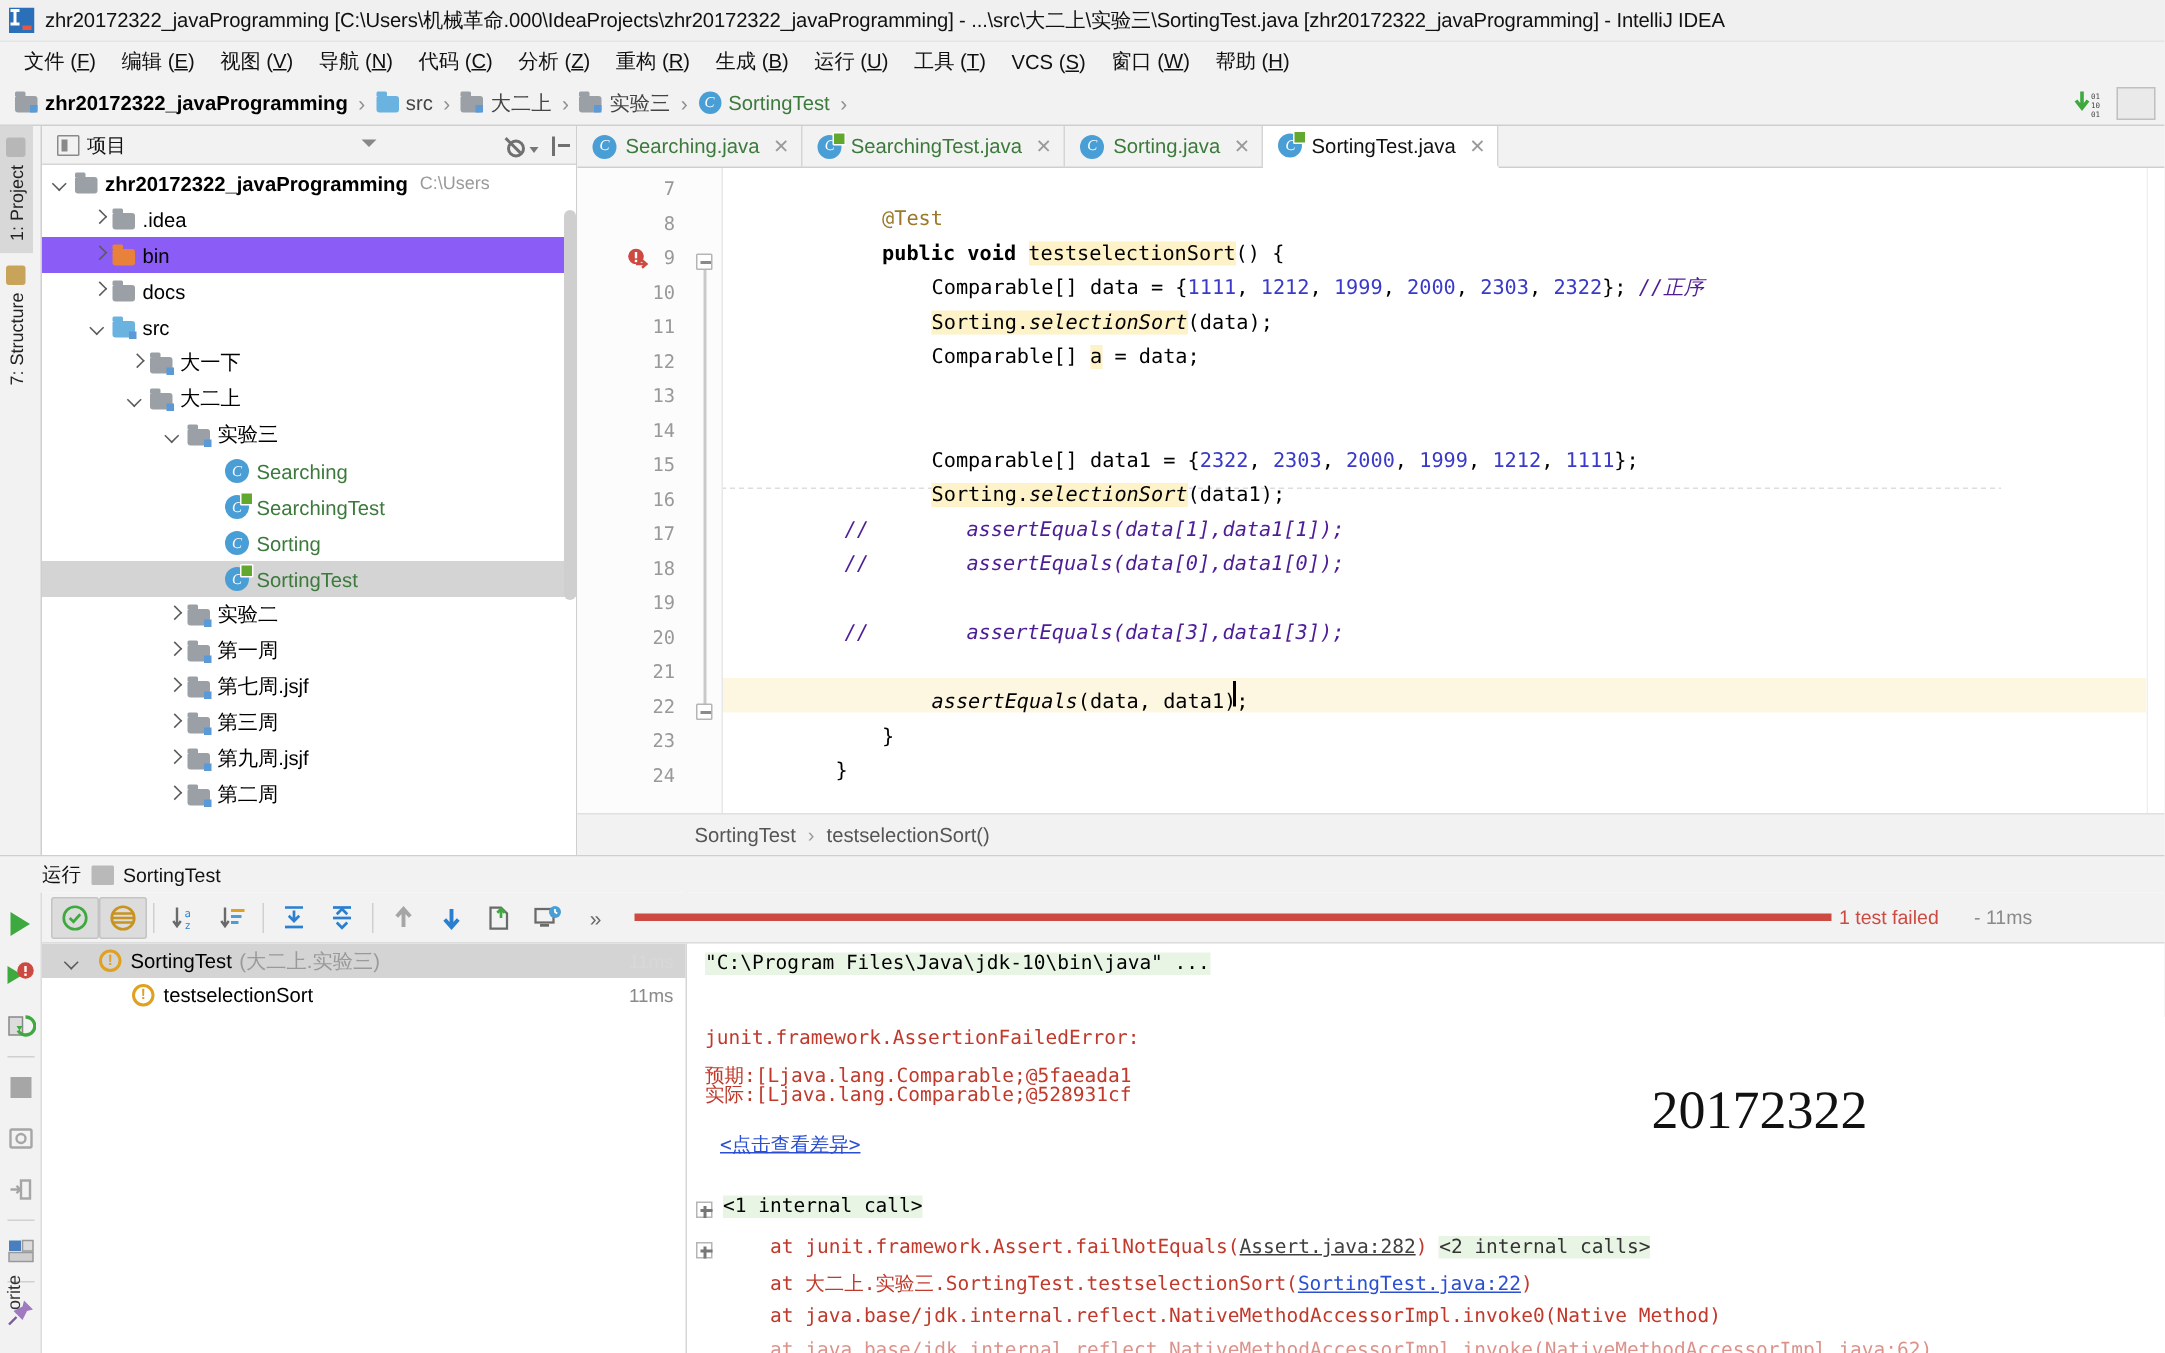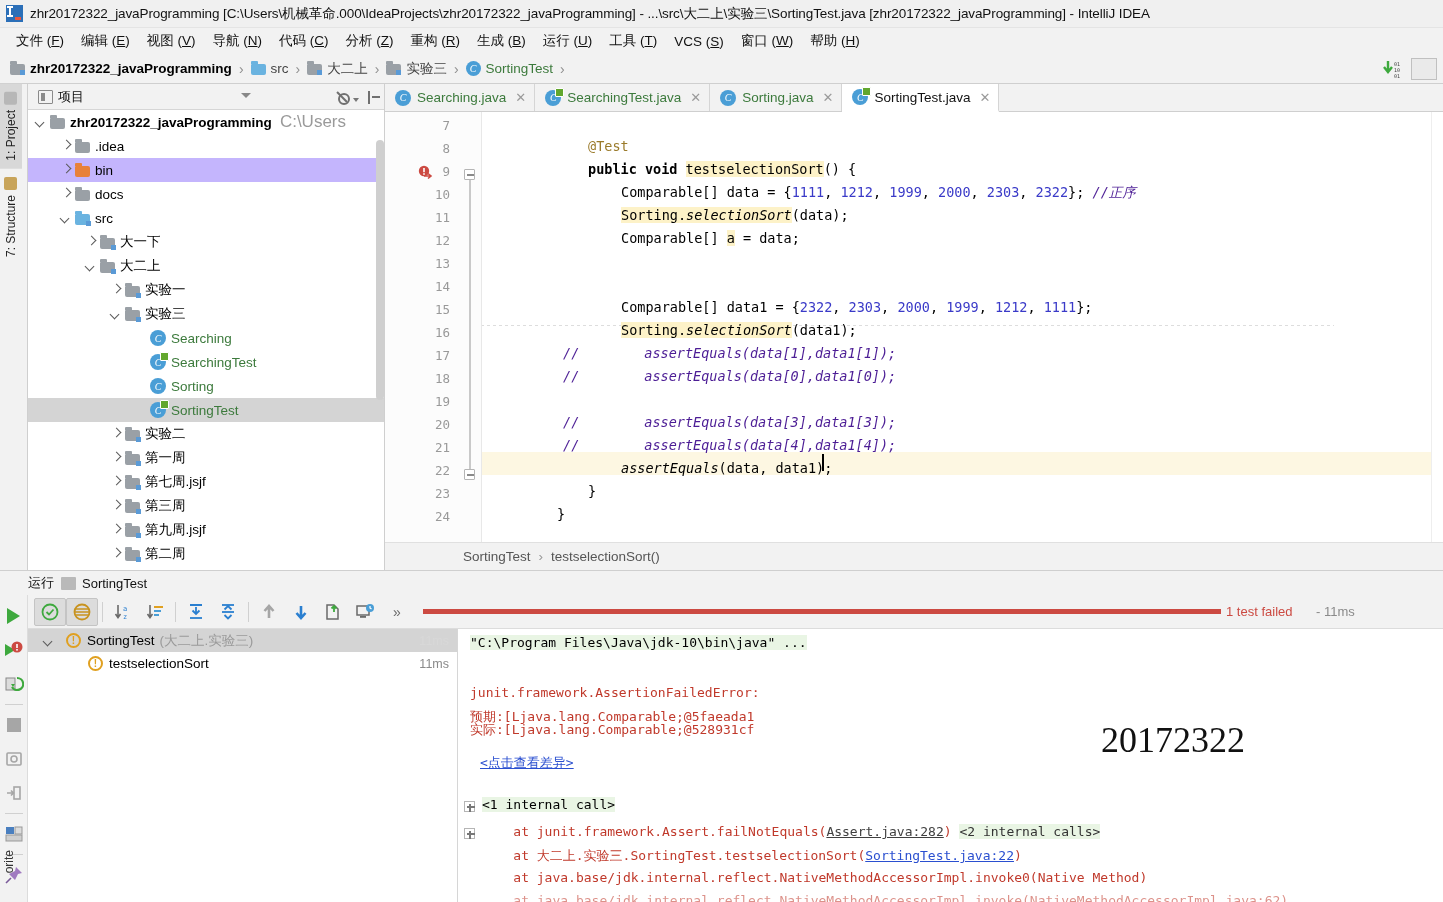"C:\Users" .tpath { font-size: 17px -> 12px }
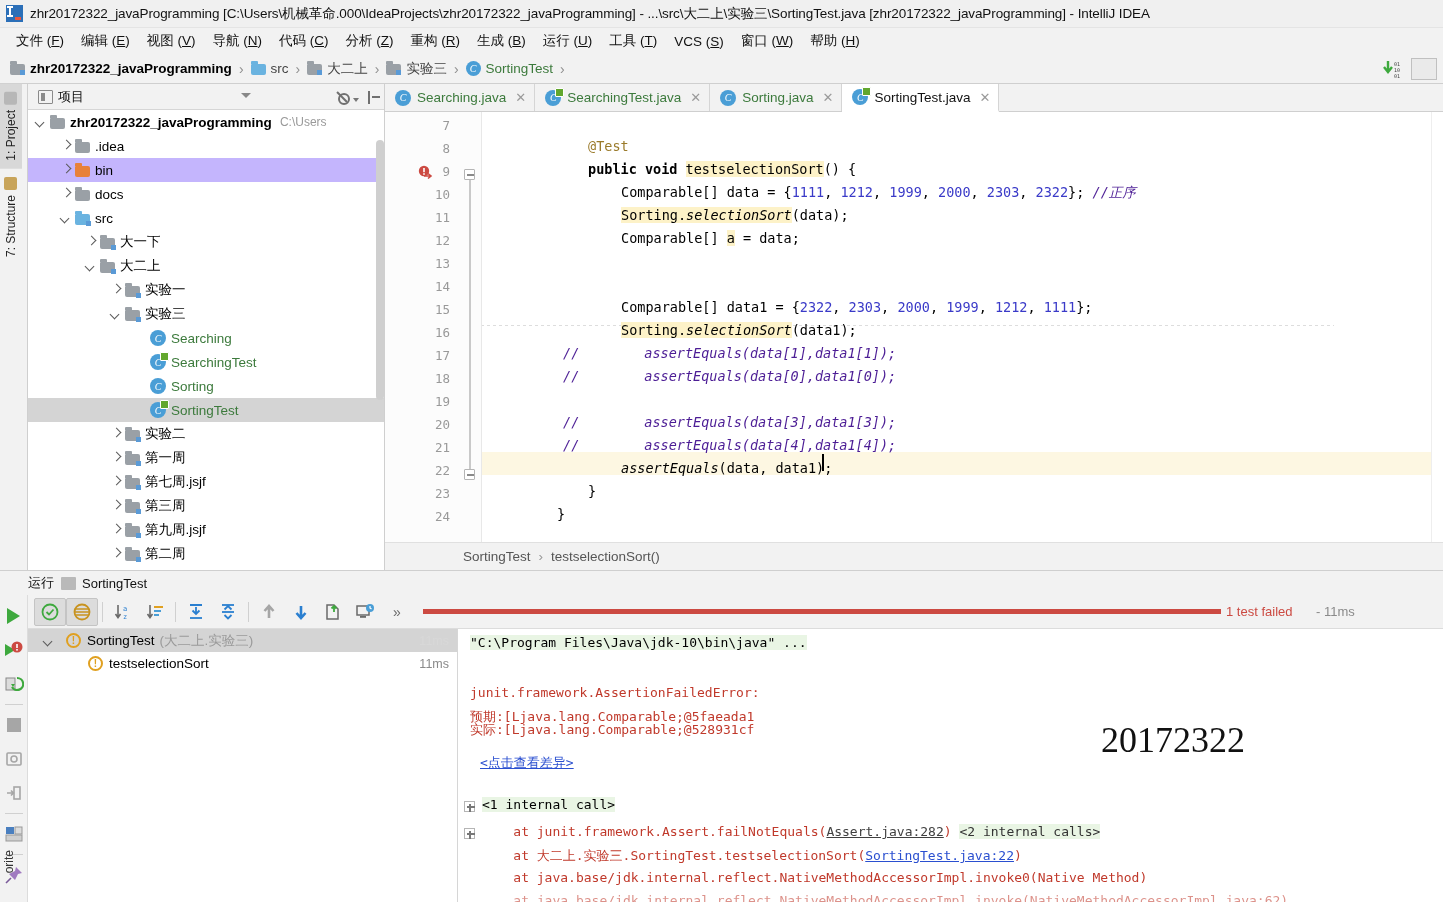"bin" .trow.hl-yellow { background: #c4b5fd -> #8b5cf6 }
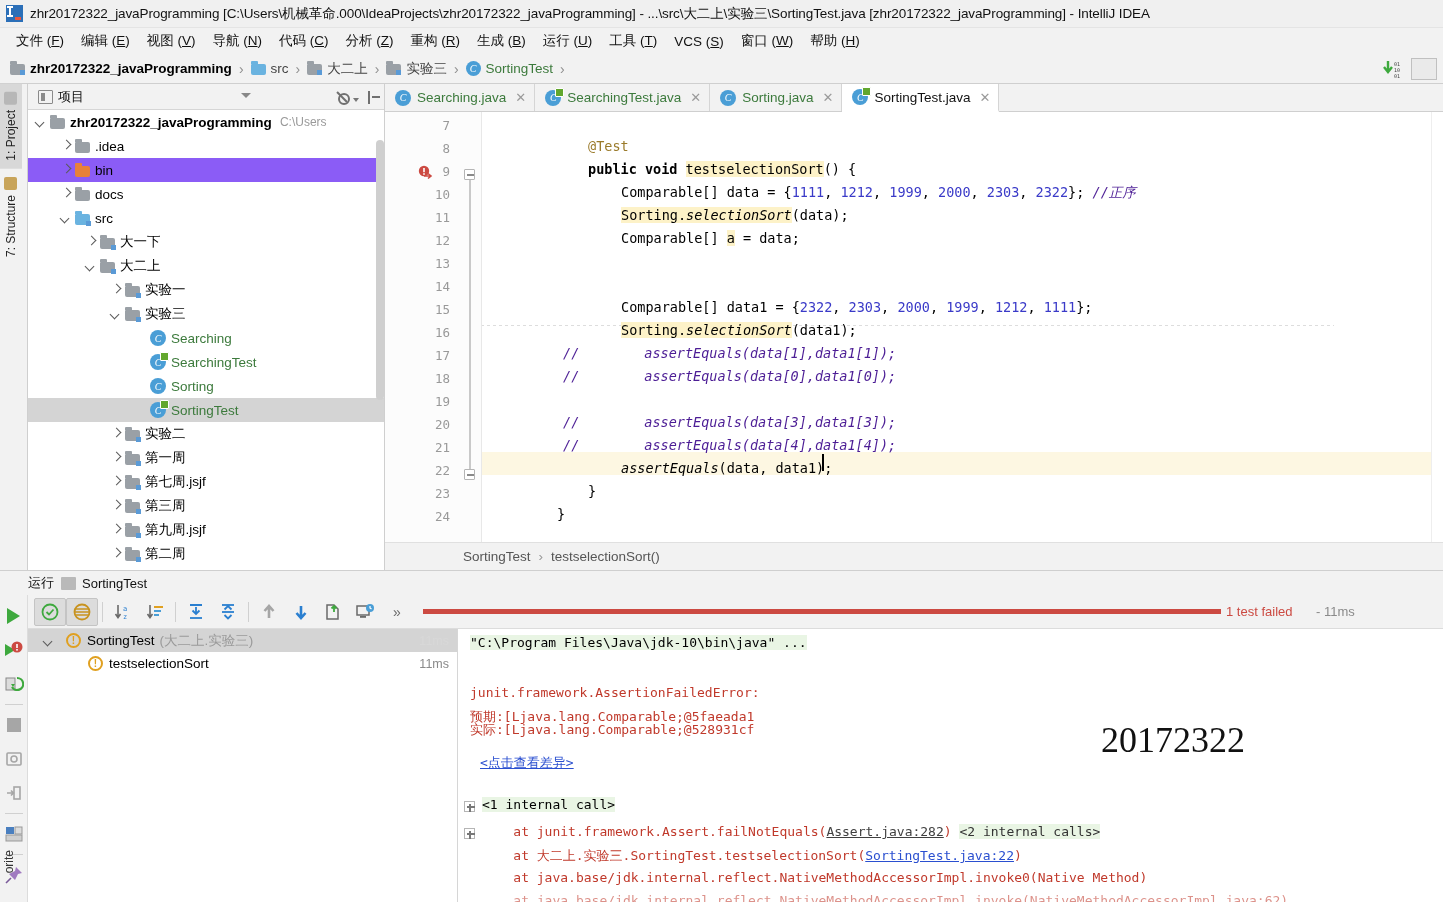"实验一" div.trow { html: <div> <span></span> <span> <i></i> </span> <span>实验一</span> </div> -> none }
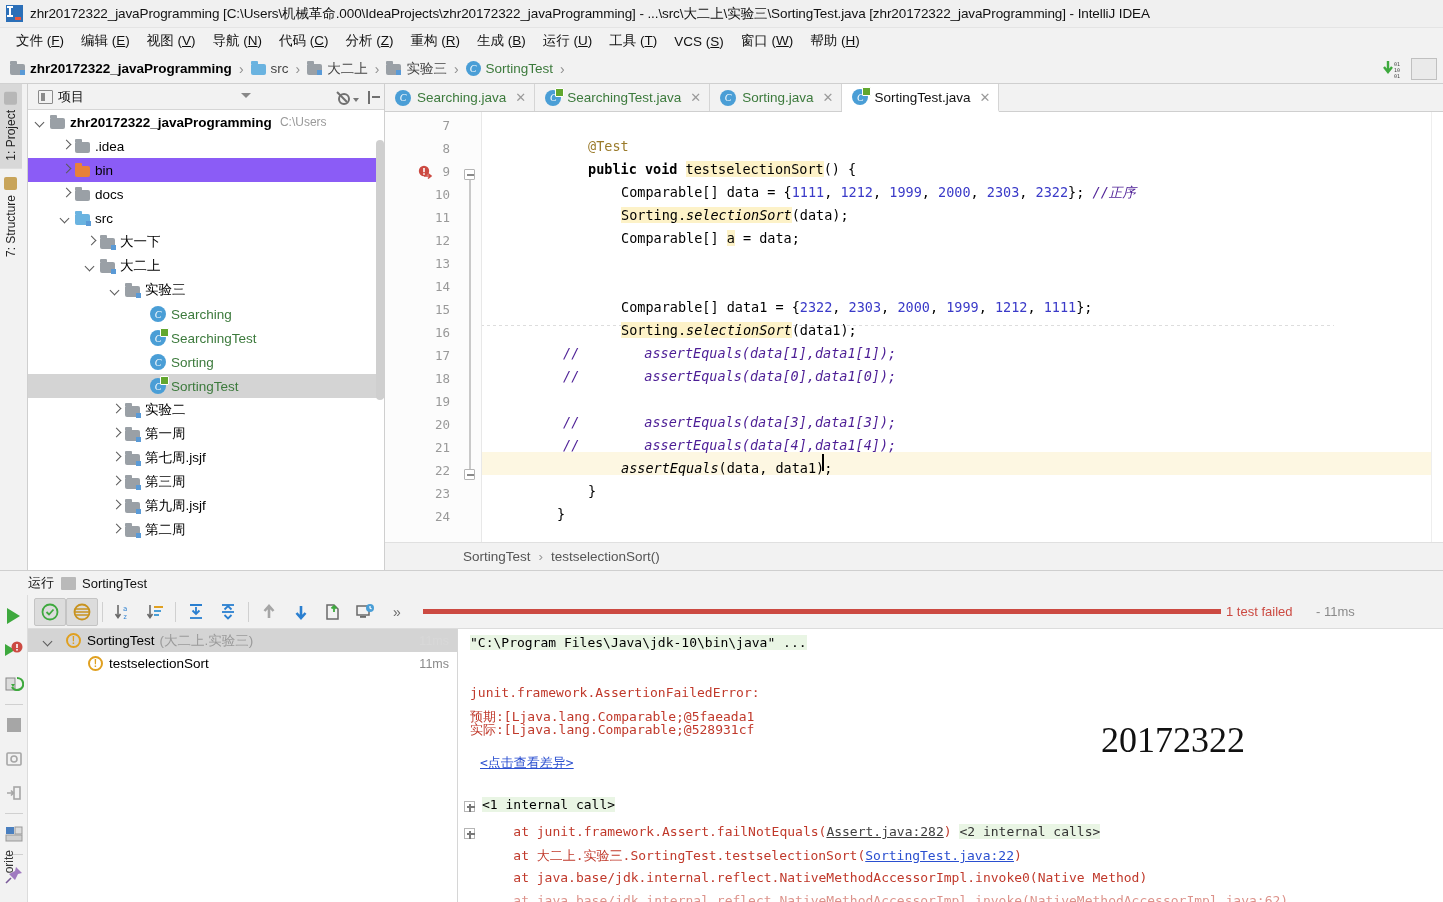"// assertEquals(data[4],data1[4]);" div.cl { html: <div>// assertEquals(data[4],data1[4]);</div> -> none }
